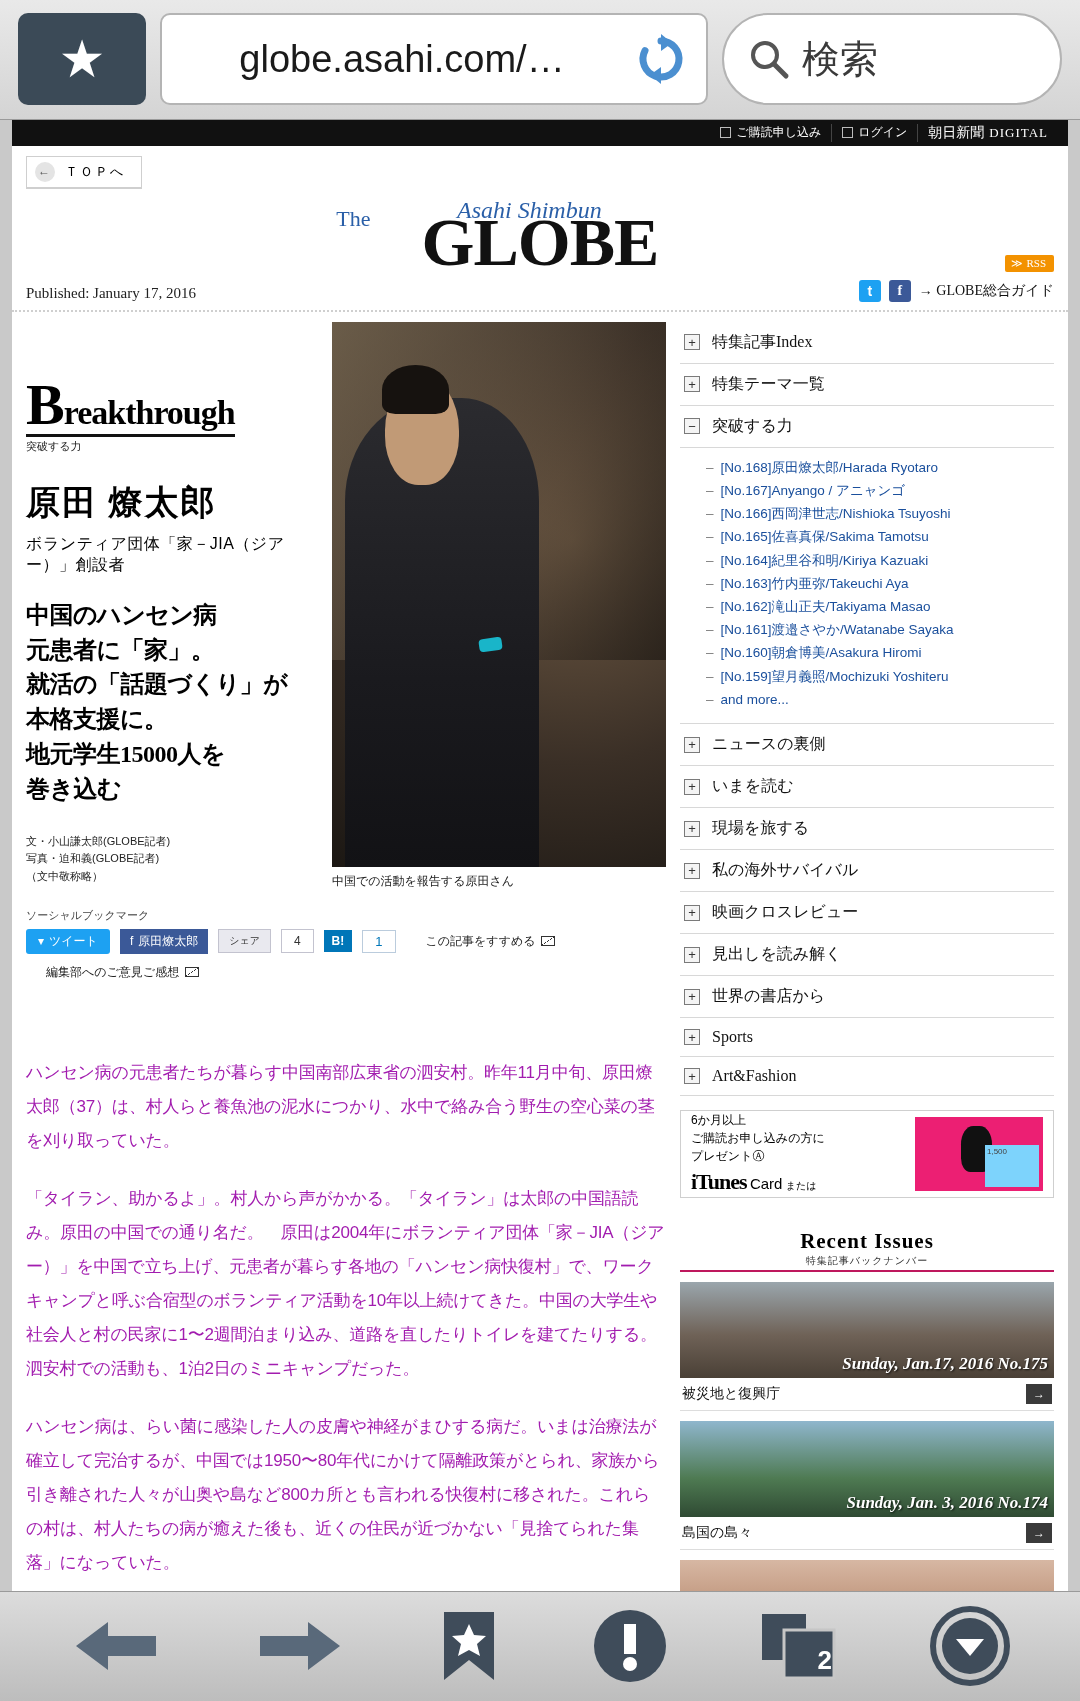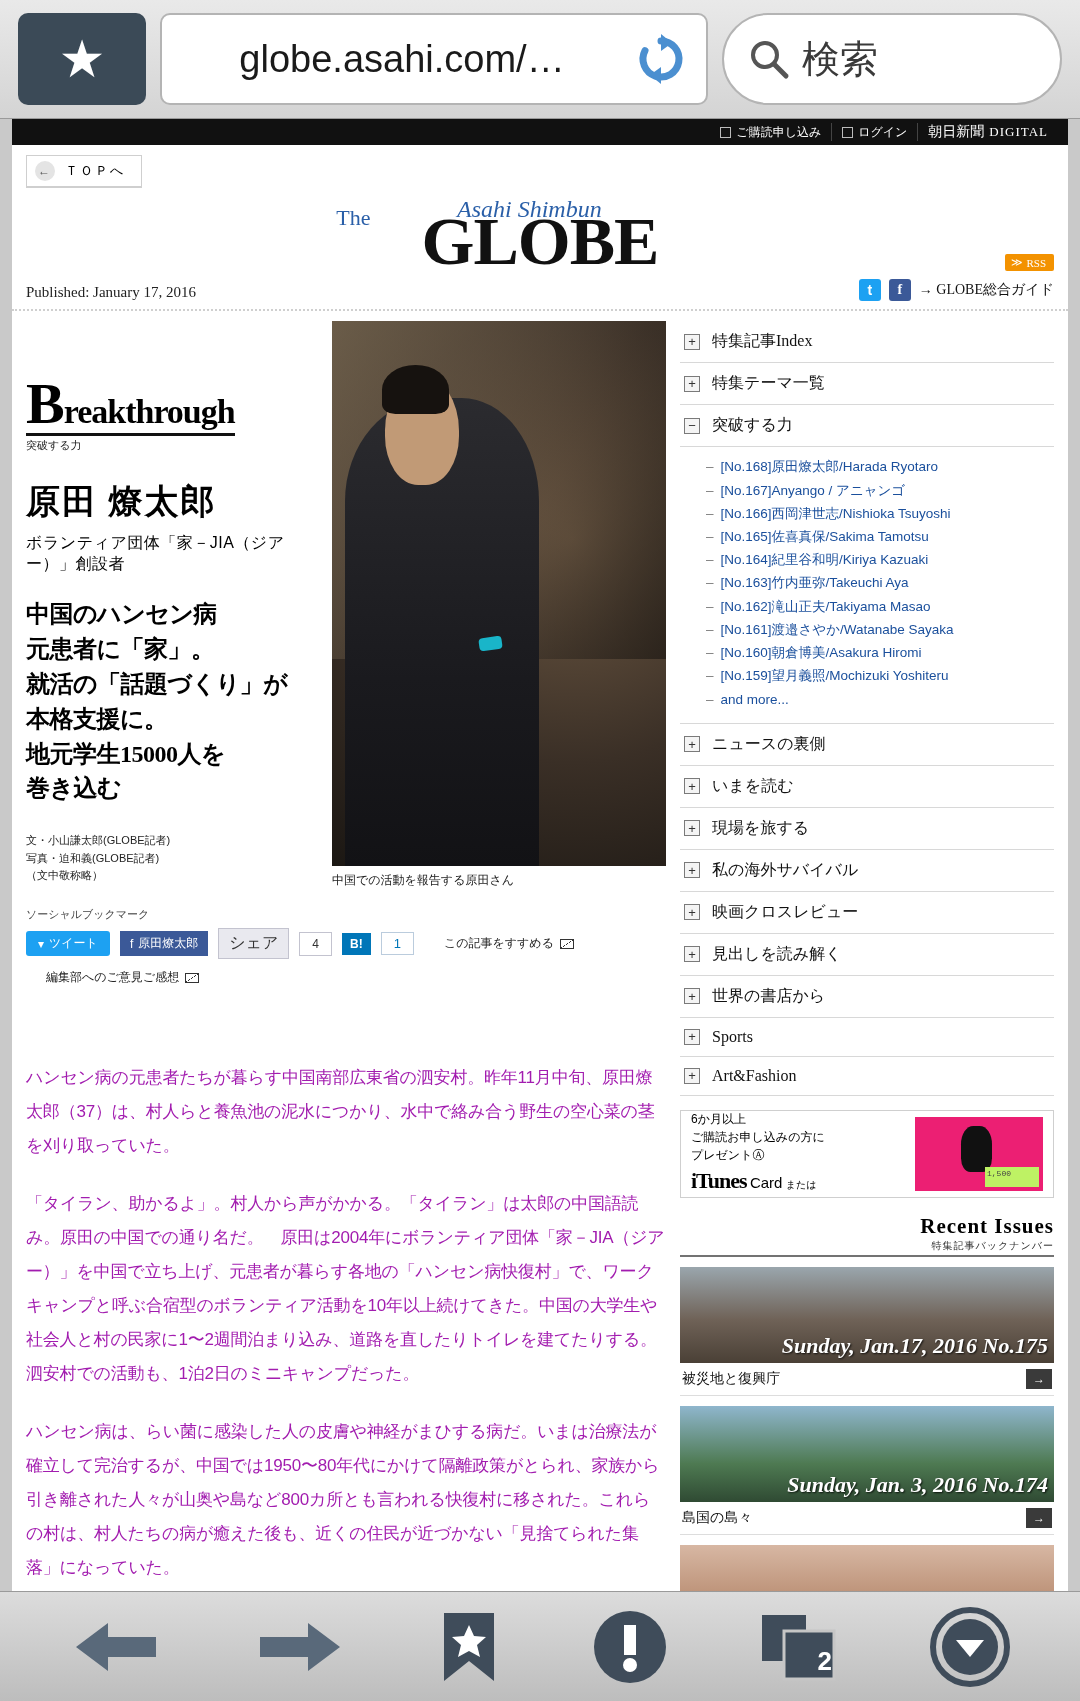"シェア" .btn-fb-share { font-size: 16px -> 10px }
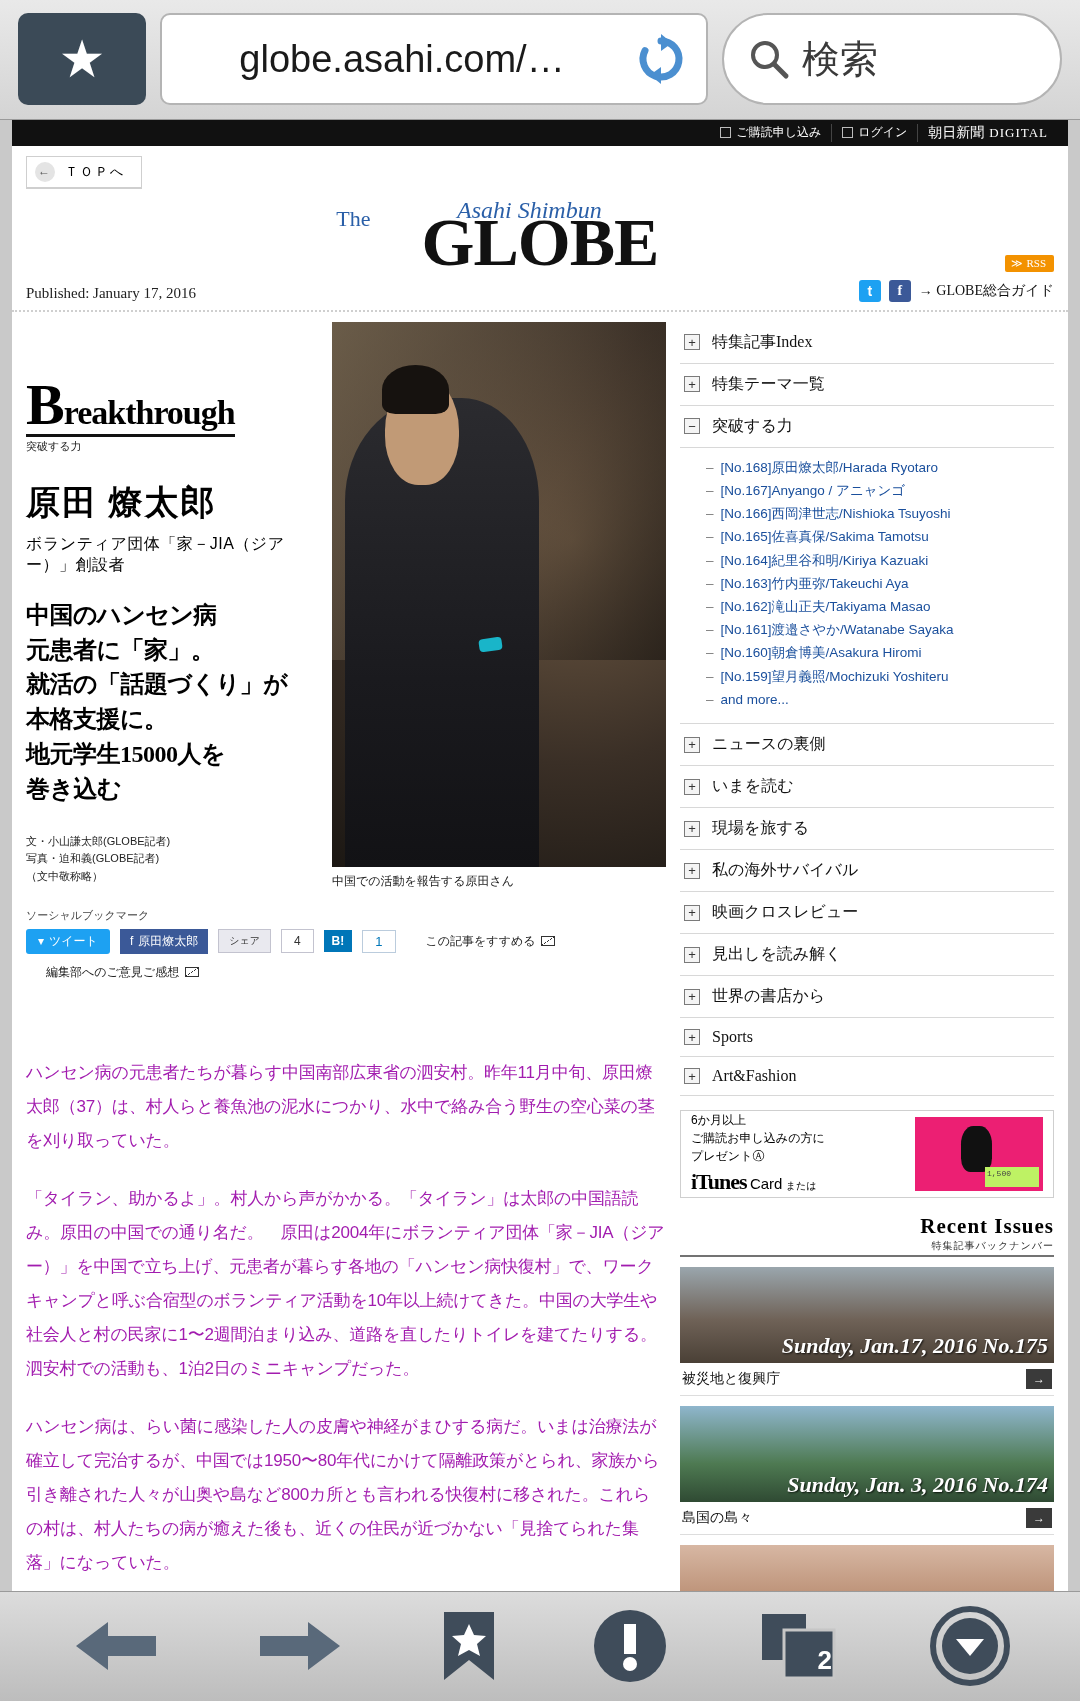"1,500" .ad-card .cardchip { background: #bef264 -> #7dd3fc; font-family: Liberation Mono, monospace -> none; height: 20px -> 42px }
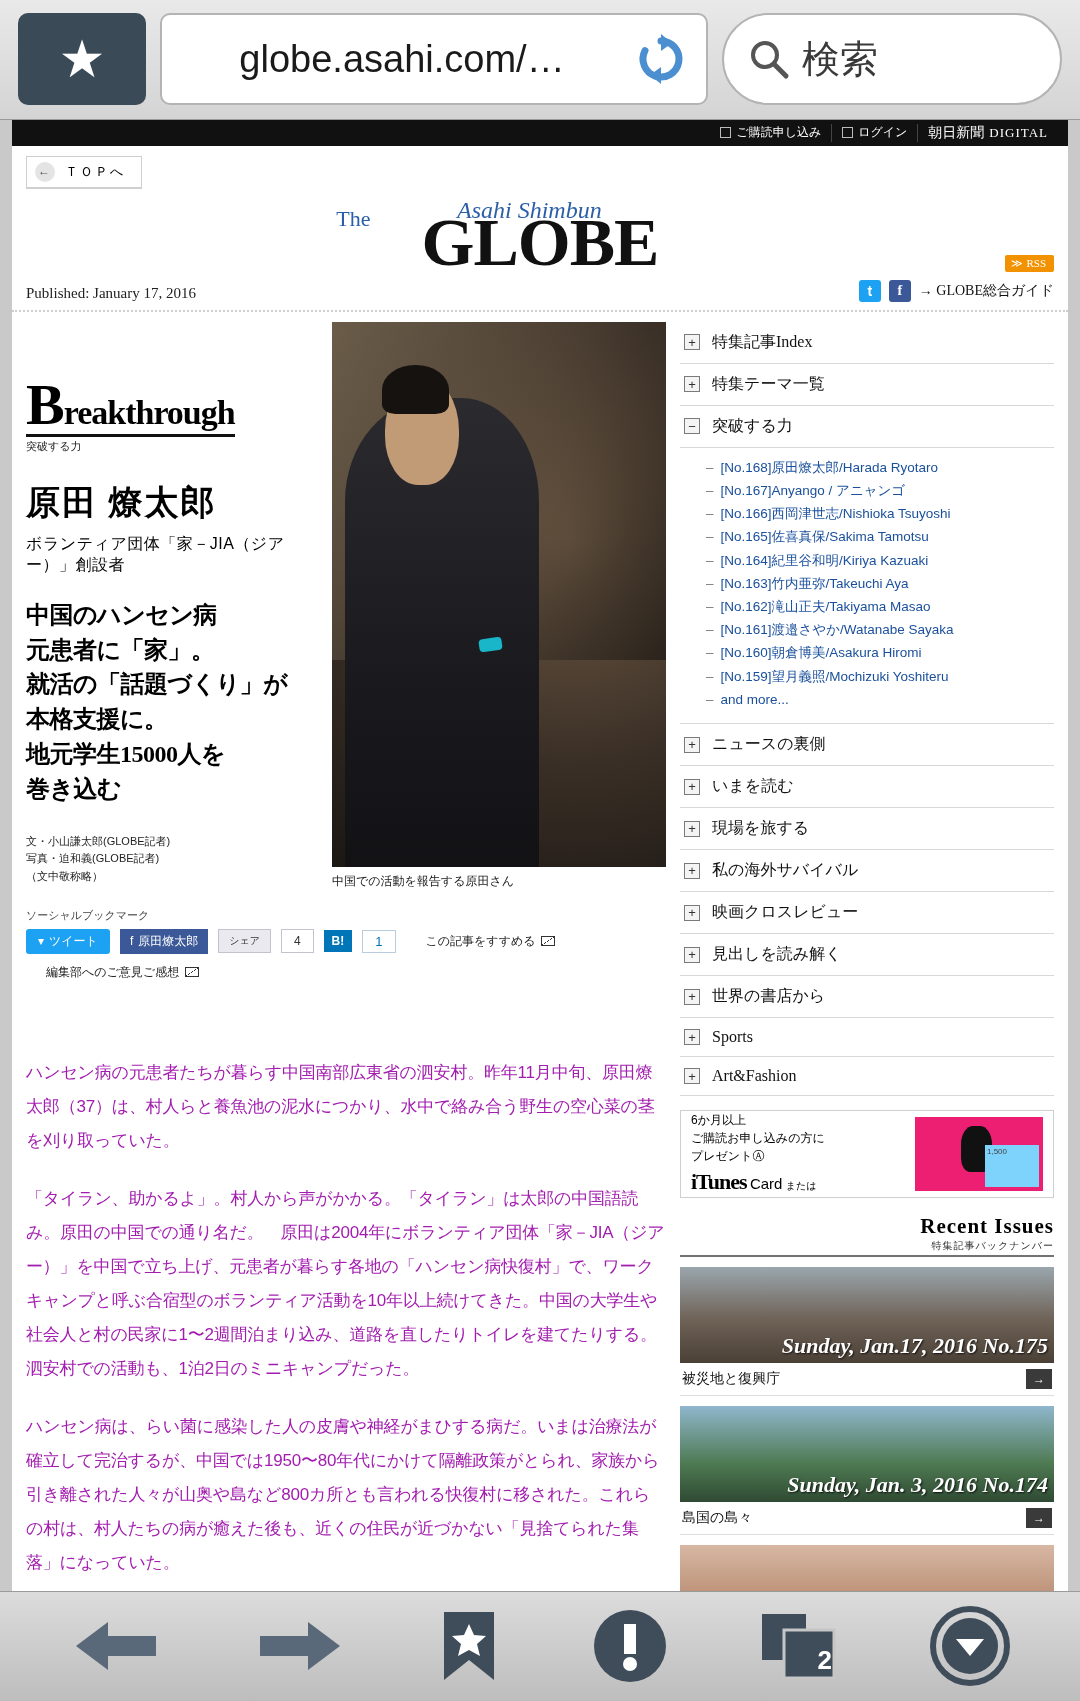"Recent Issues" .recent-head { border-bottom: 2px solid #737373 -> 2px solid #be185d; margin-top: 16px -> 31px; text-align: right -> center }
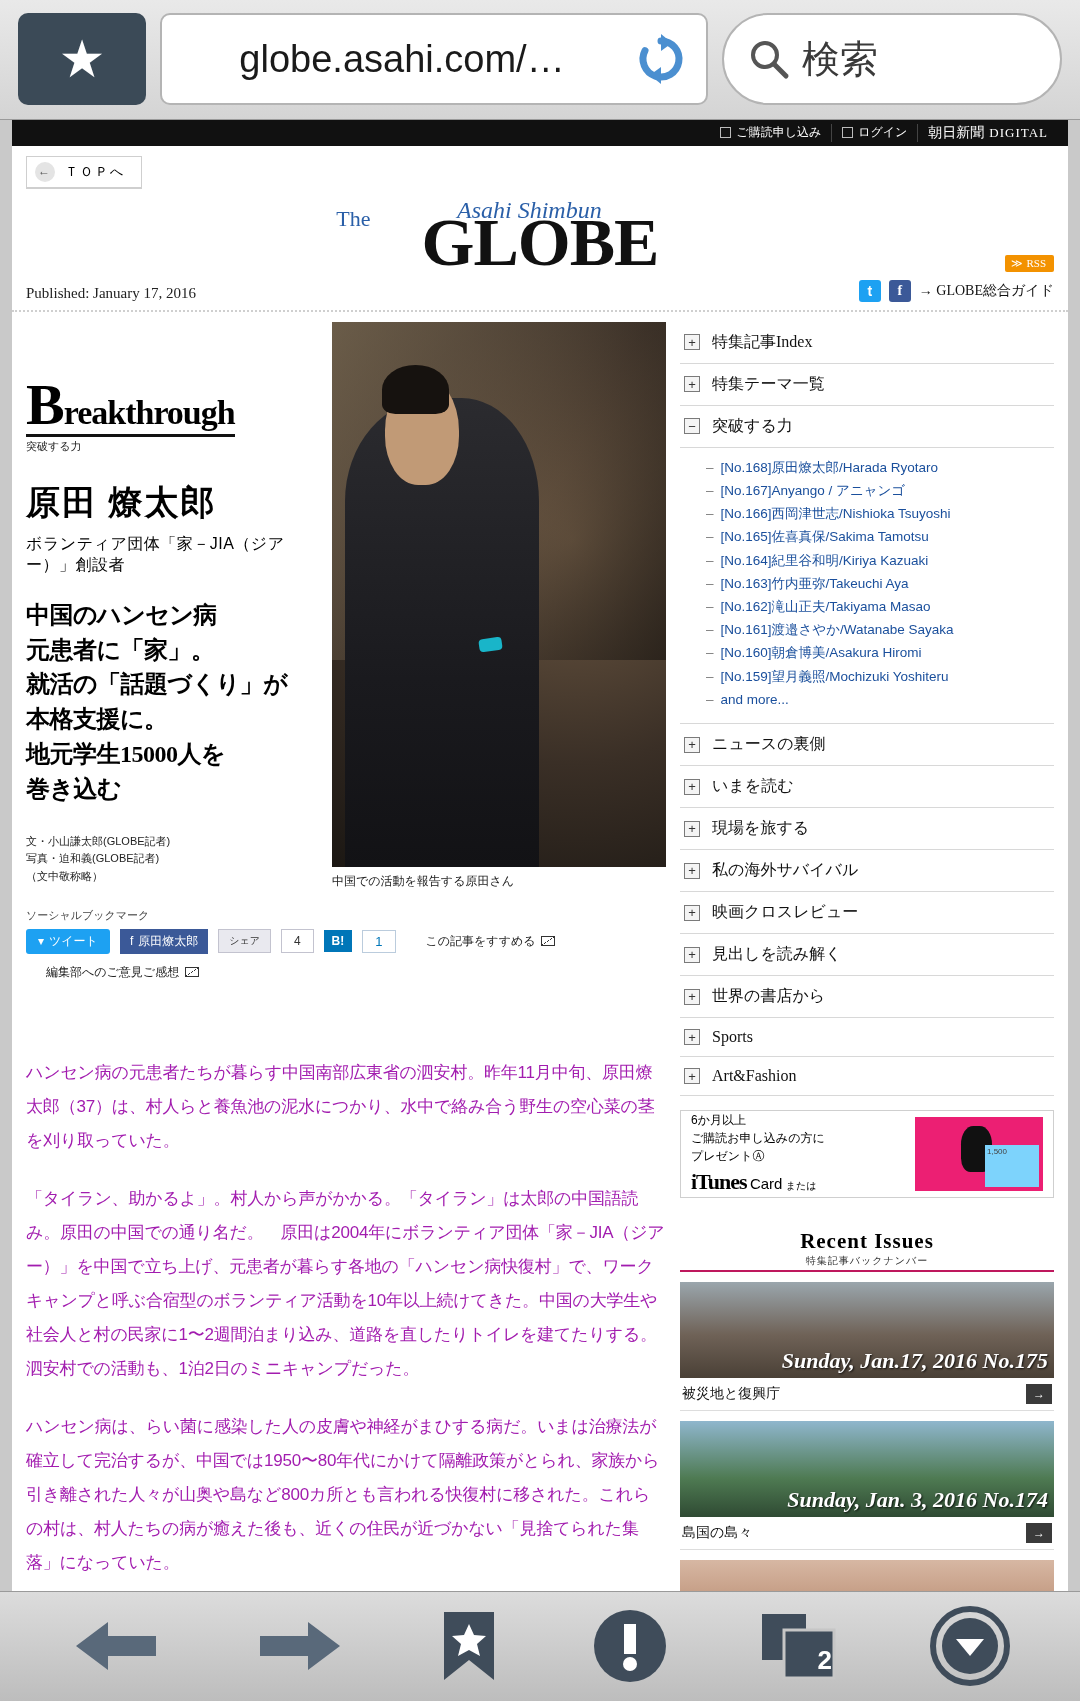"Sunday, Jan.17, 2016 No.175" .issue-thumb .ov { font-size: 22px -> 17px }
